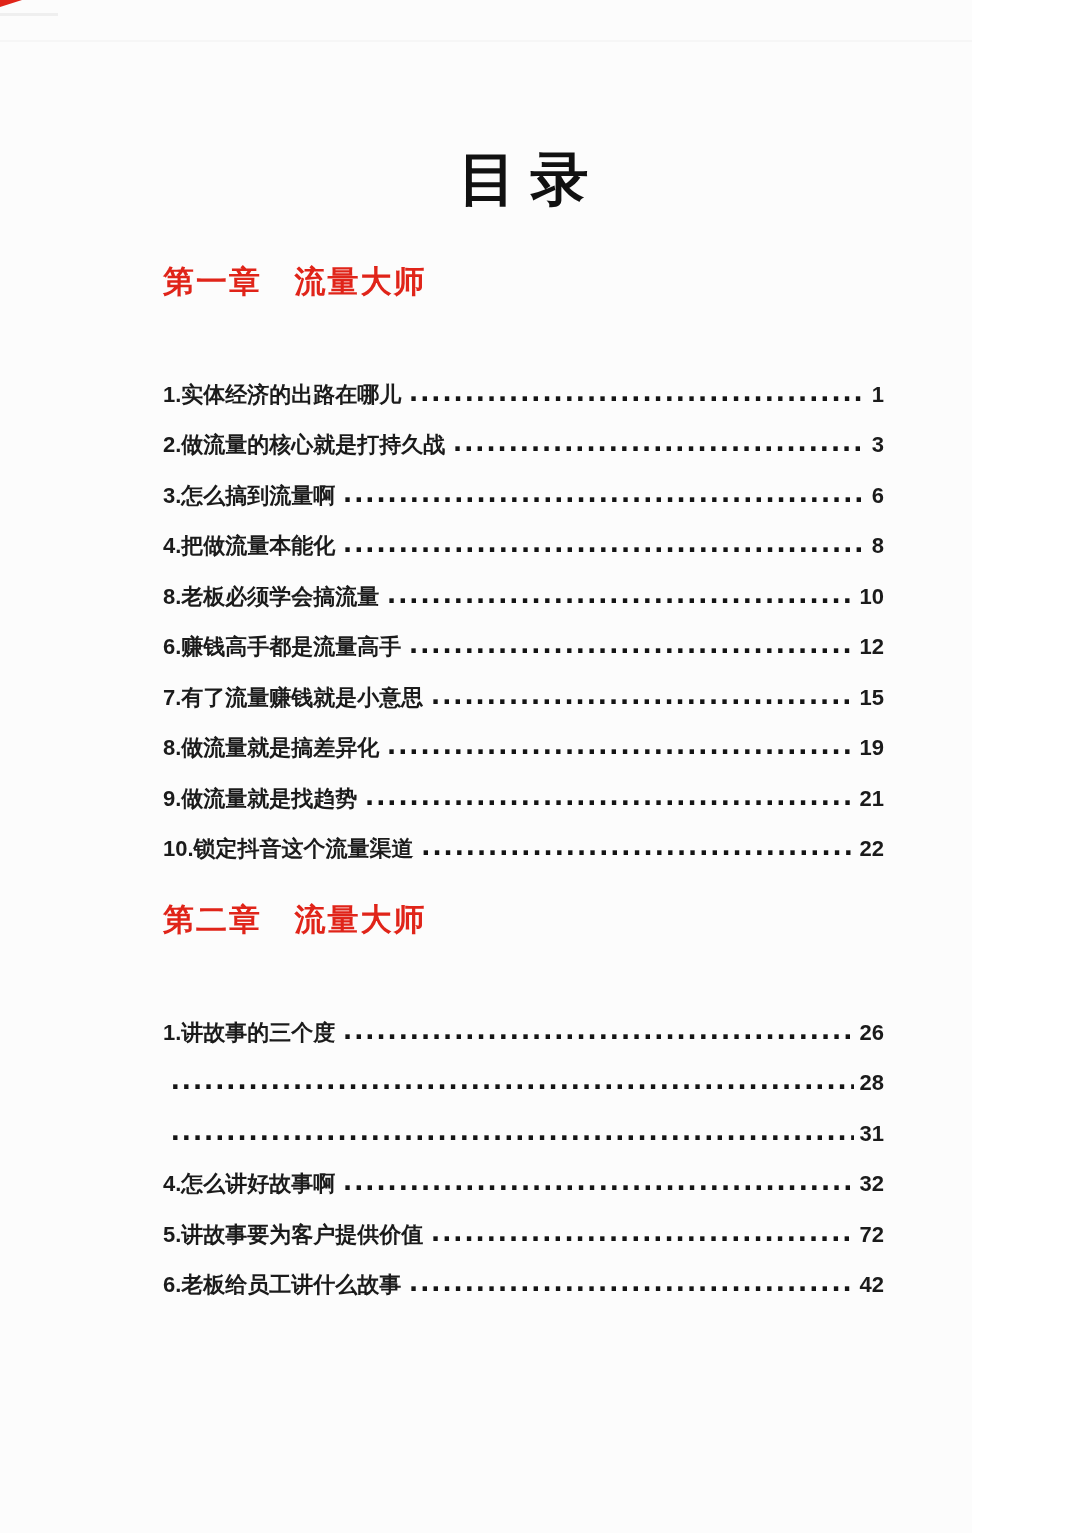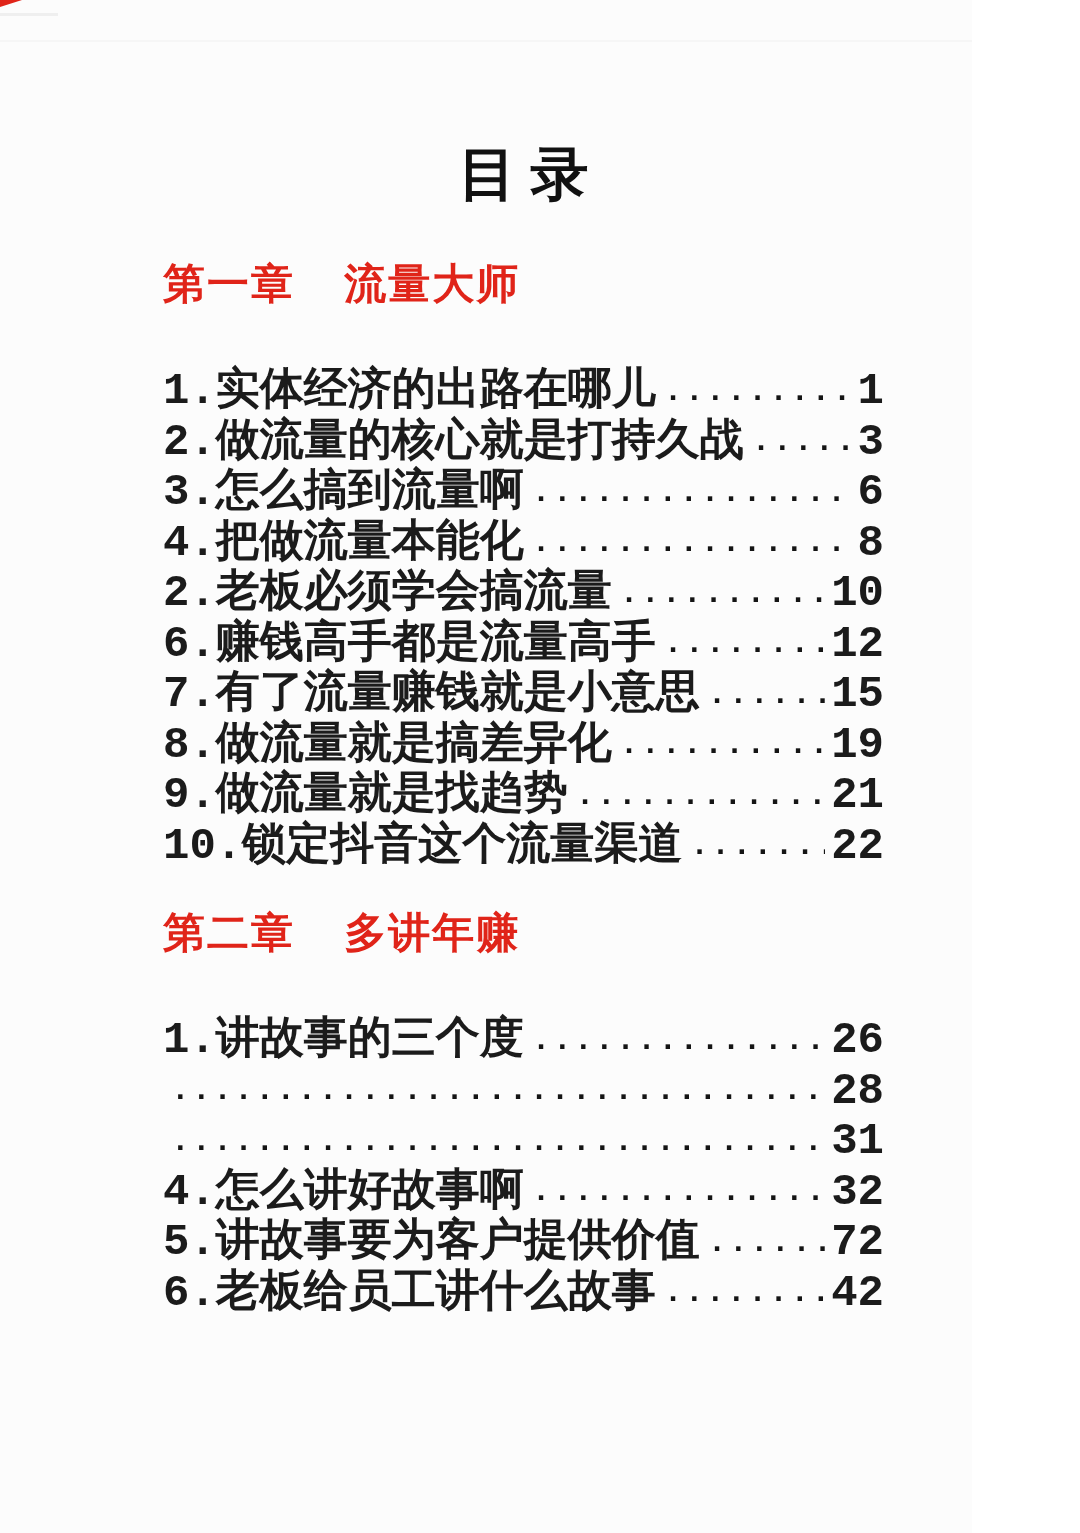"目录" .page { font-family: Liberation Mono, monospace -> none }
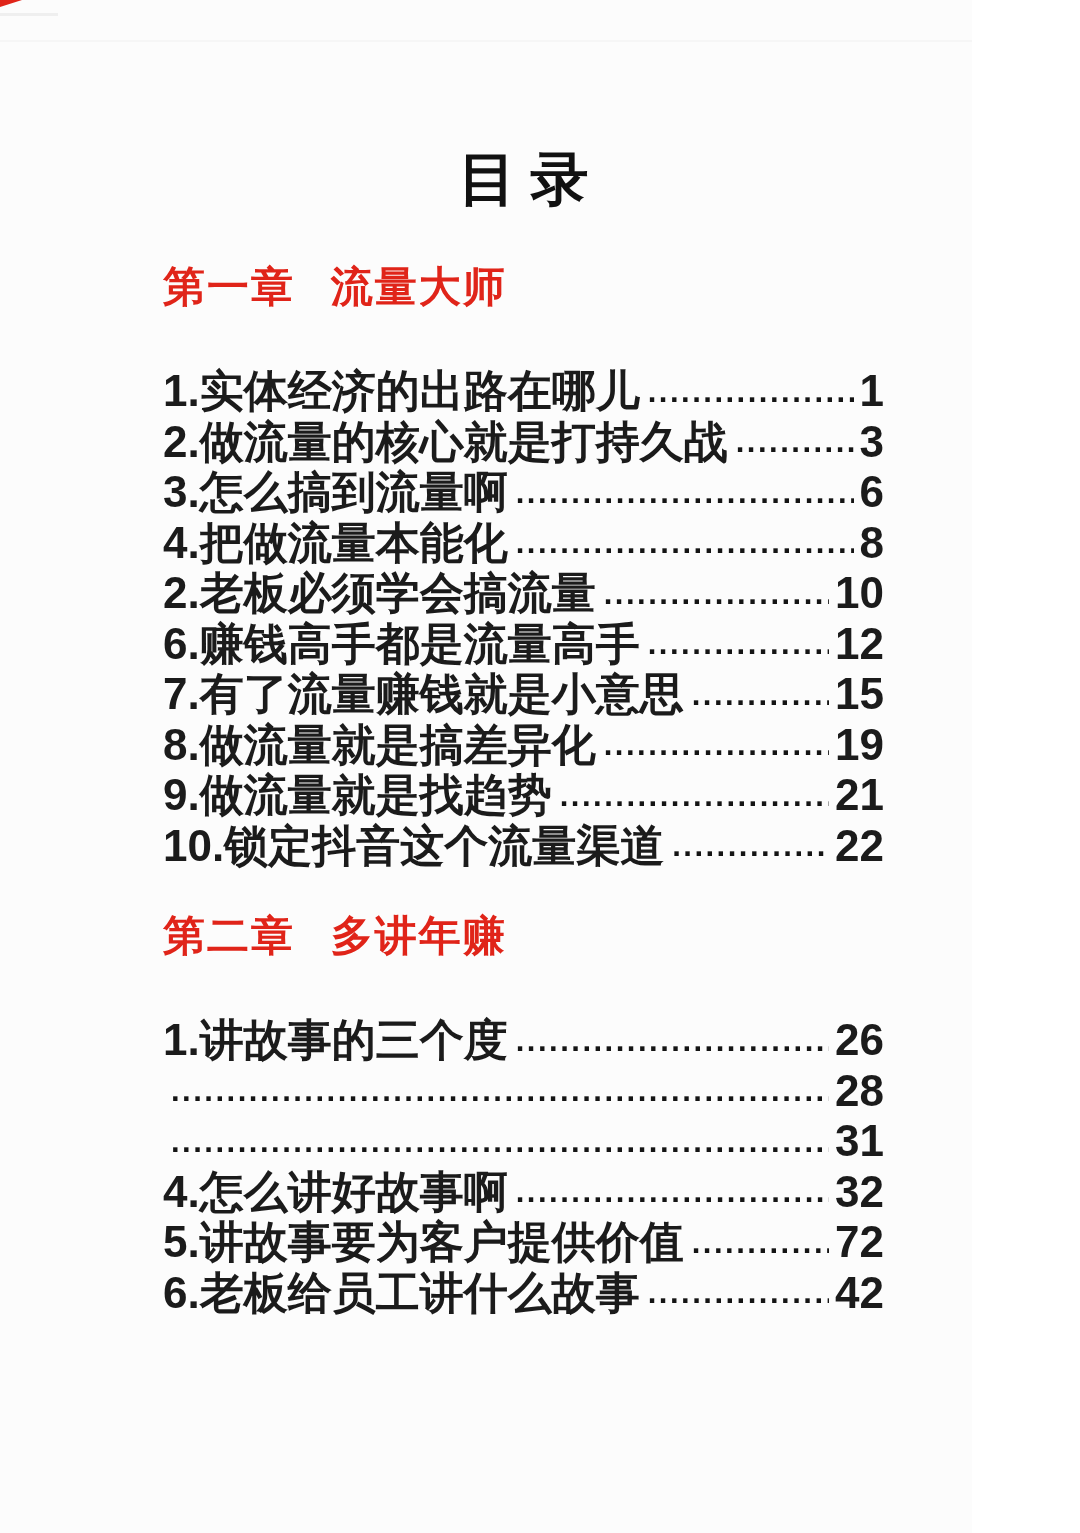"第一章 流量大师" .chapter-heading { font-size: 42px -> 31px }
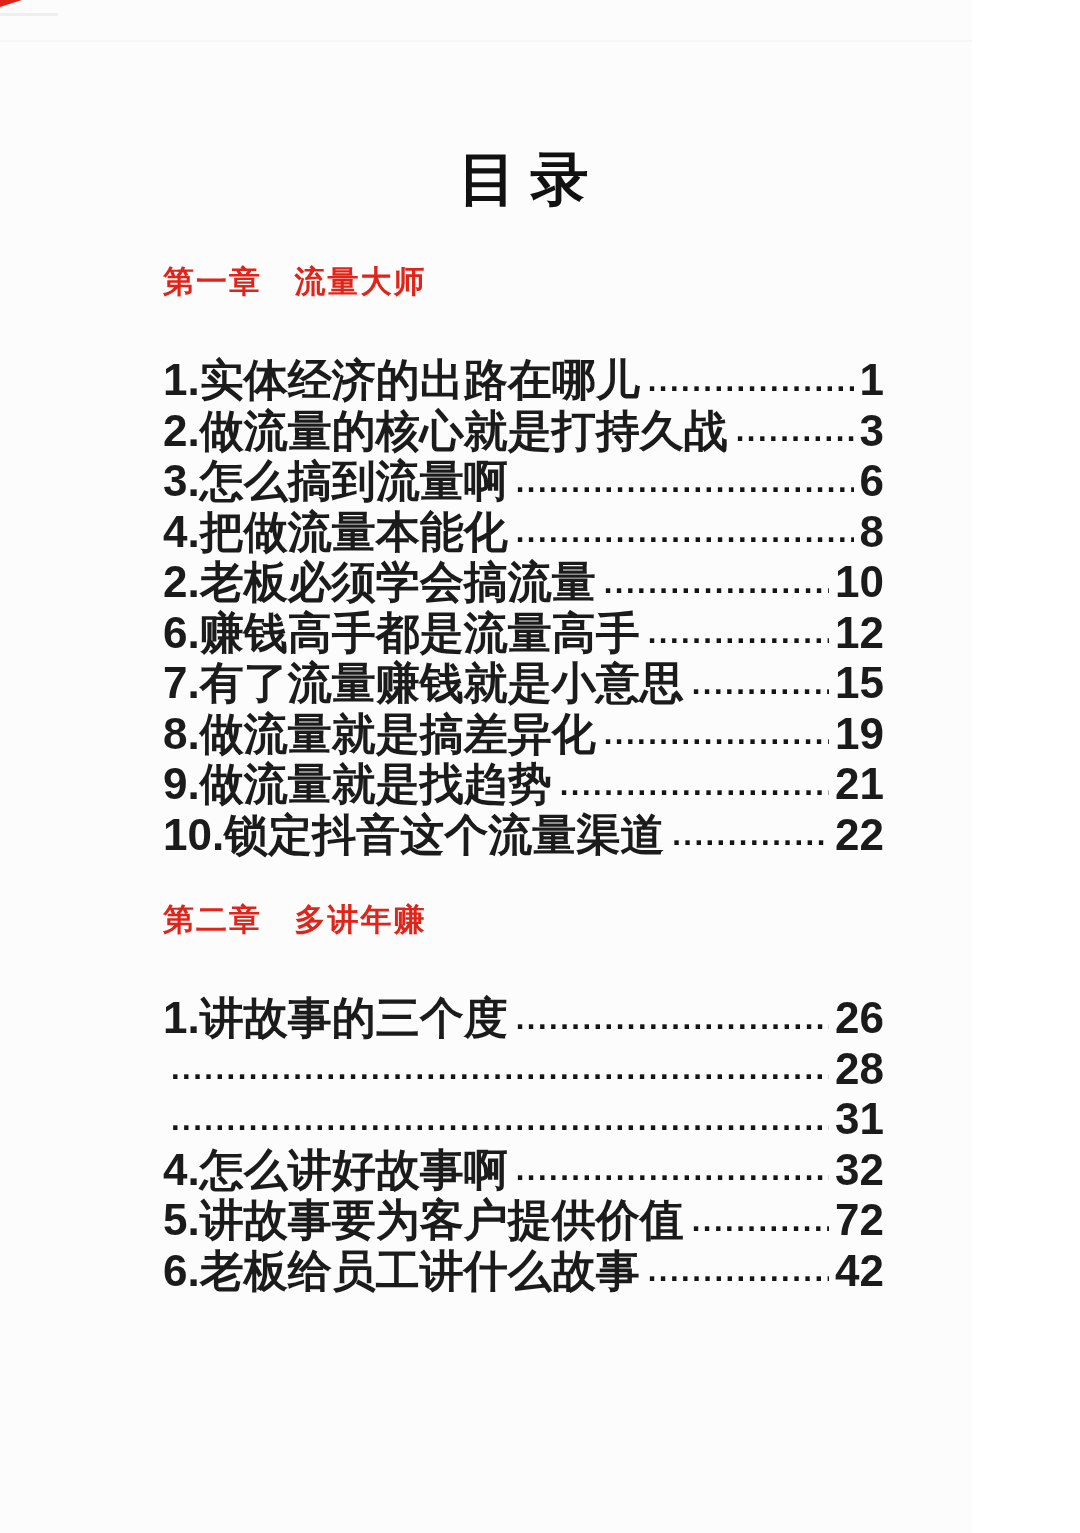"1.实体经济的出路在哪儿" .toc-item { align-items: center -> flex-end; font-size: 44px -> 22px }
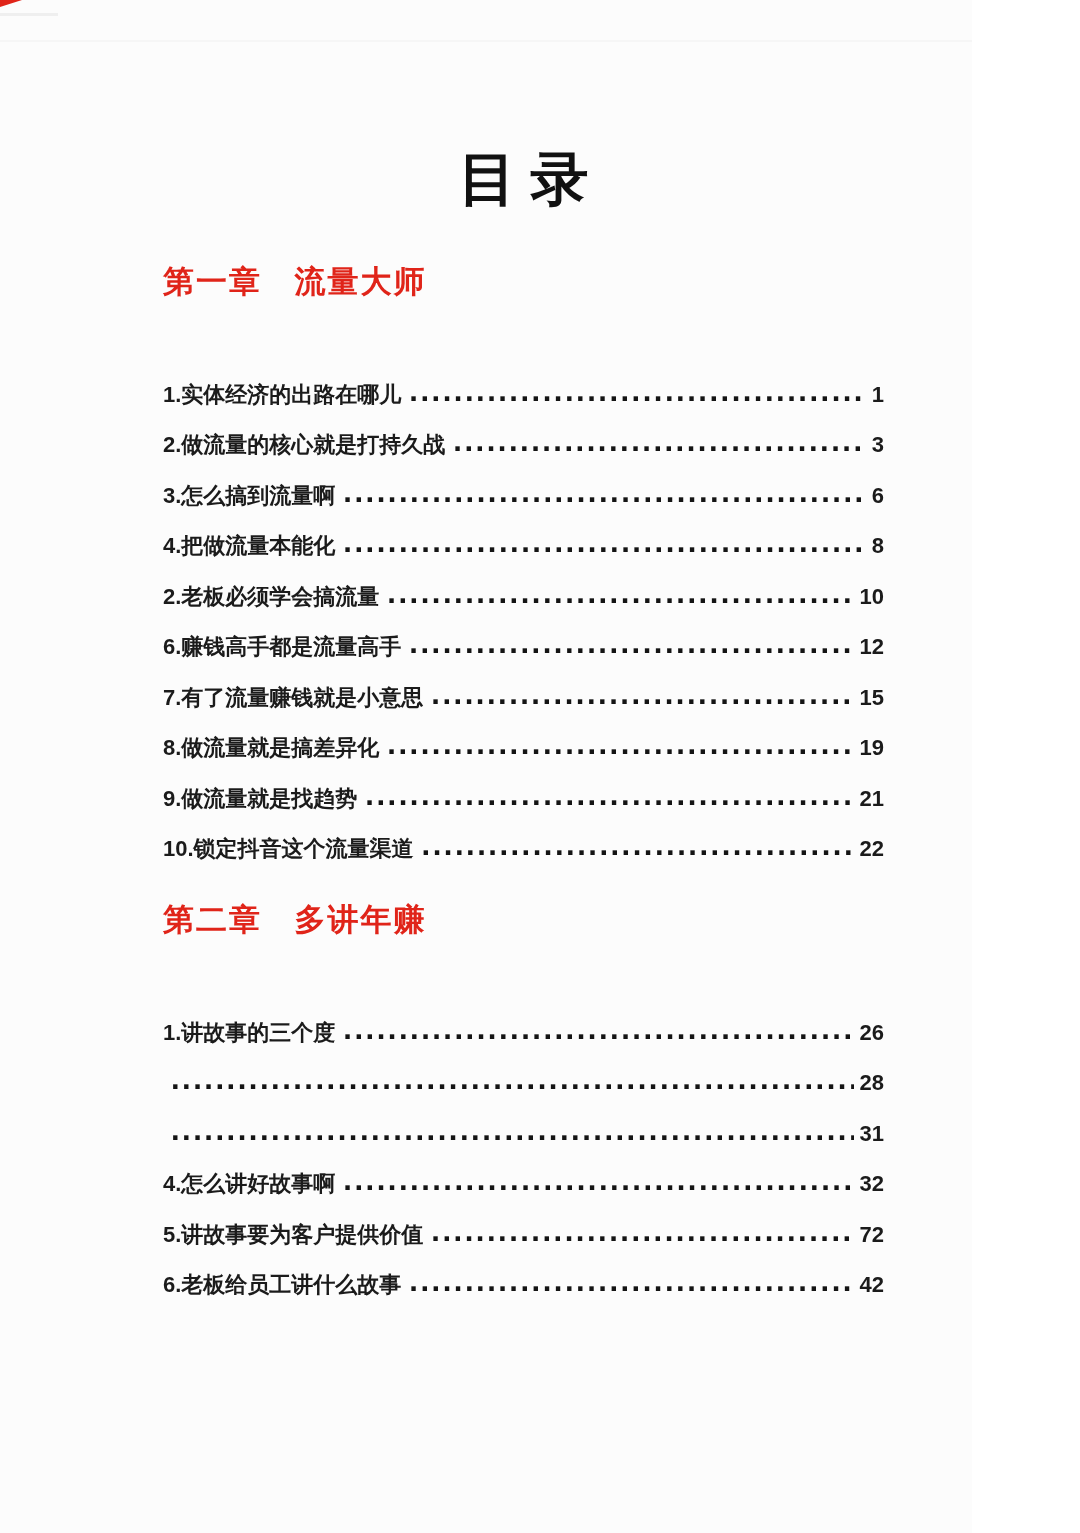"2.老板必须学会搞流量" span.toc-title { text: 2 -> 8 }
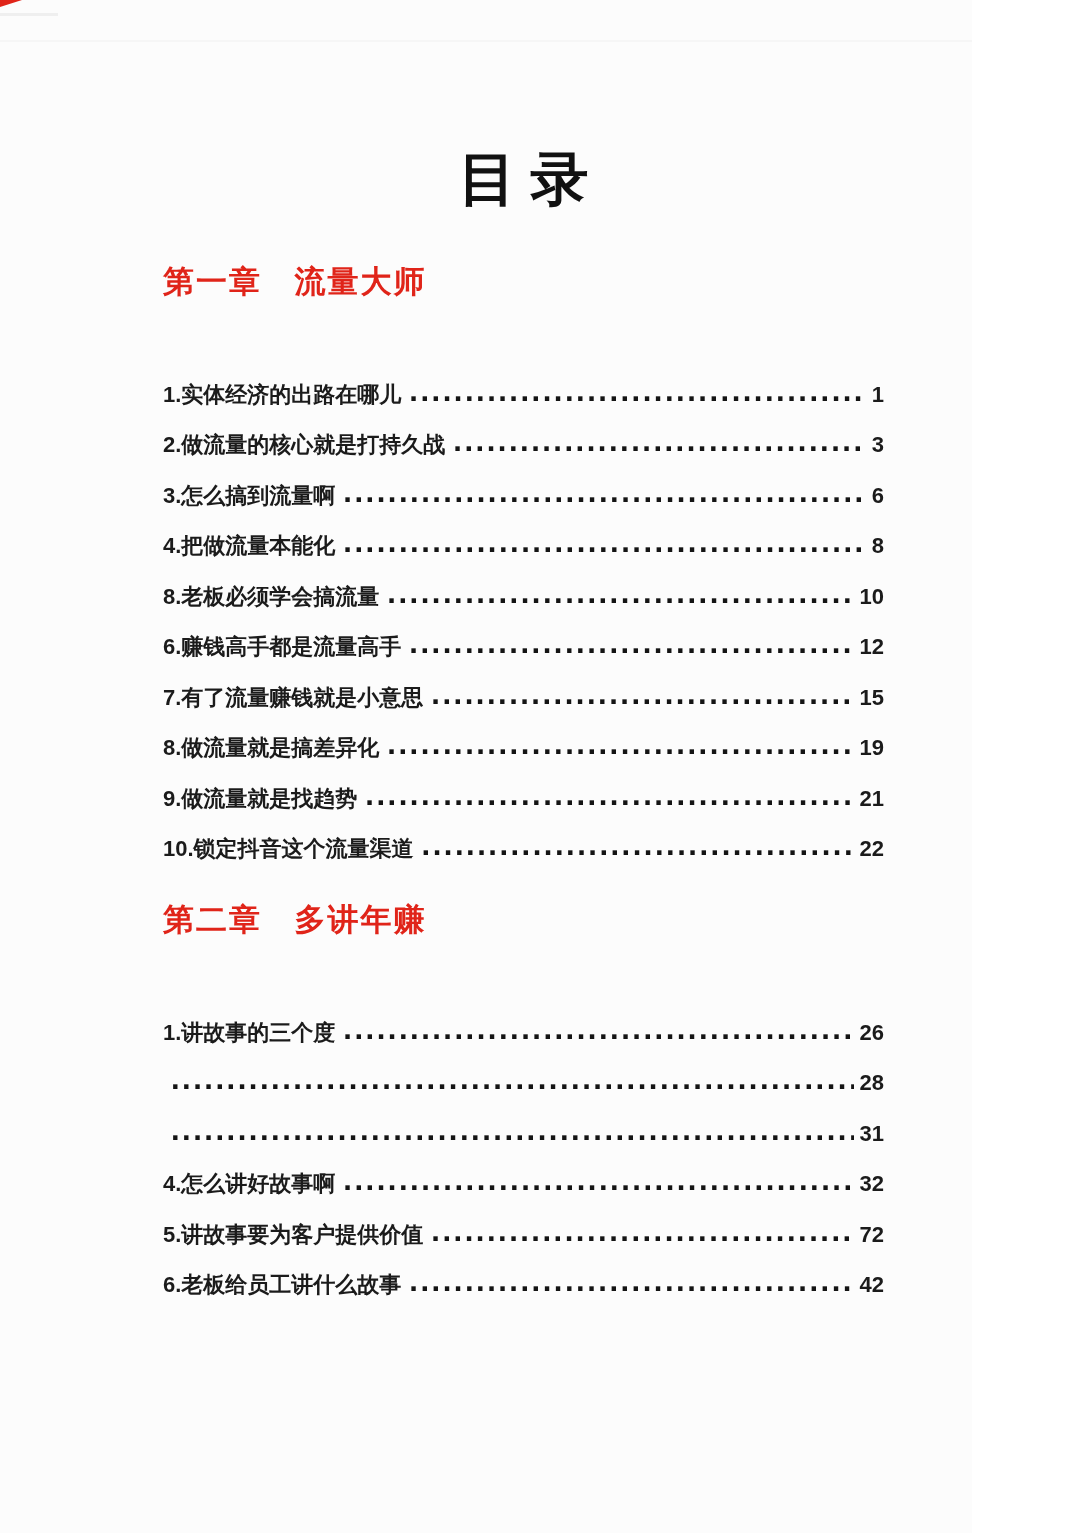"第二章 多讲年赚" h2.chapter-heading { text: 多讲年赚 -> 流量大师 }
